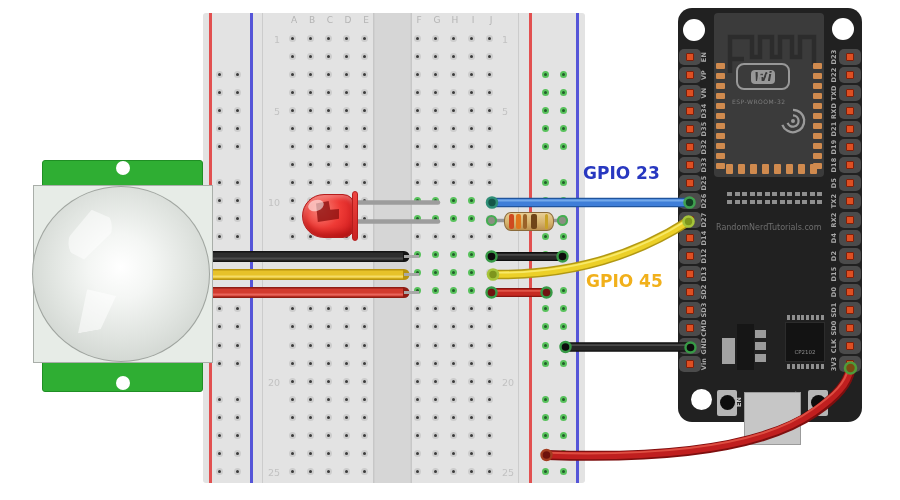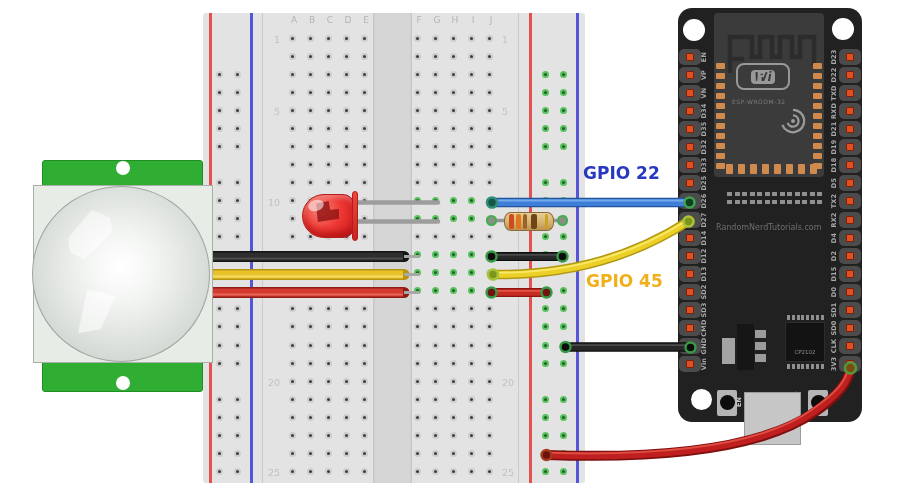"GPIO 22" div.gpio-label { text: 22 -> 23 }
